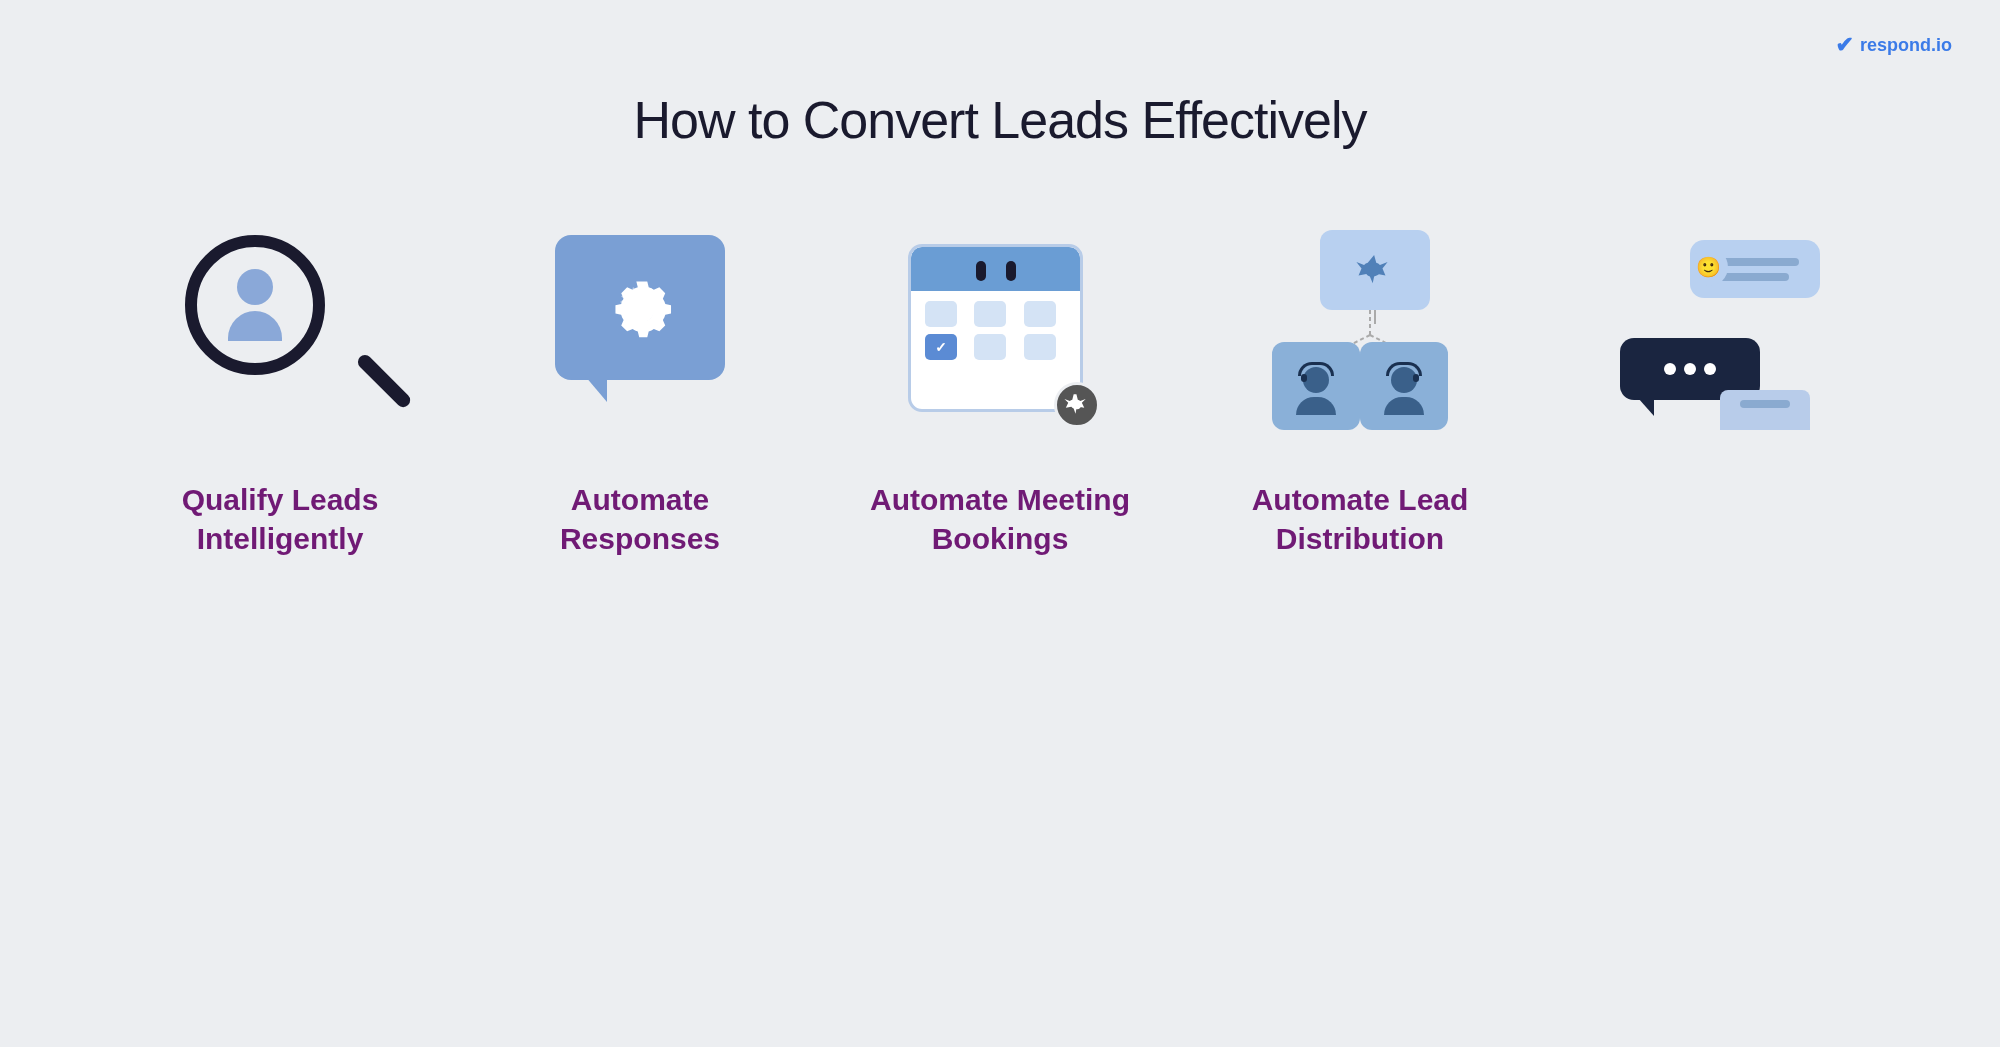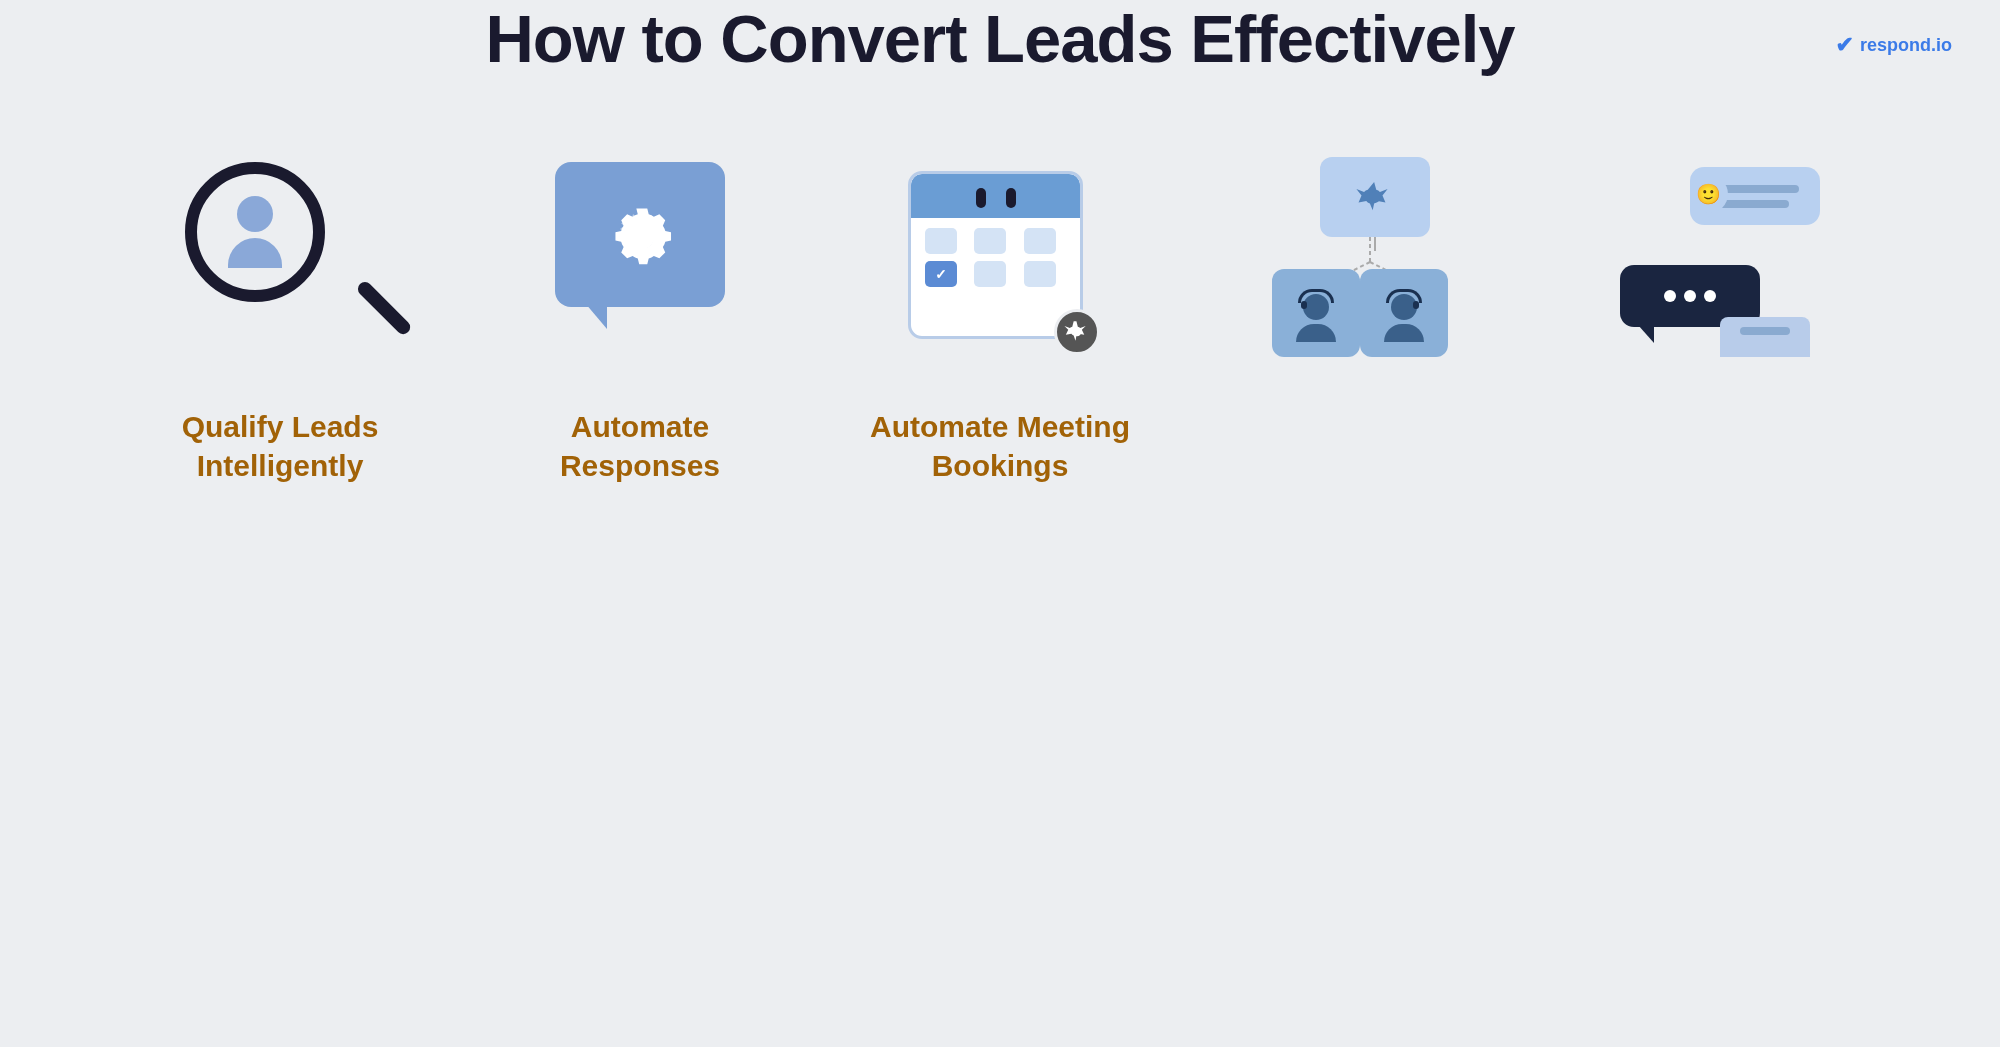"How to Convert Leads Effectively" .page-title { font-size: 67px -> 52px; font-weight: 700 -> 400; margin-top: none -> 90px }
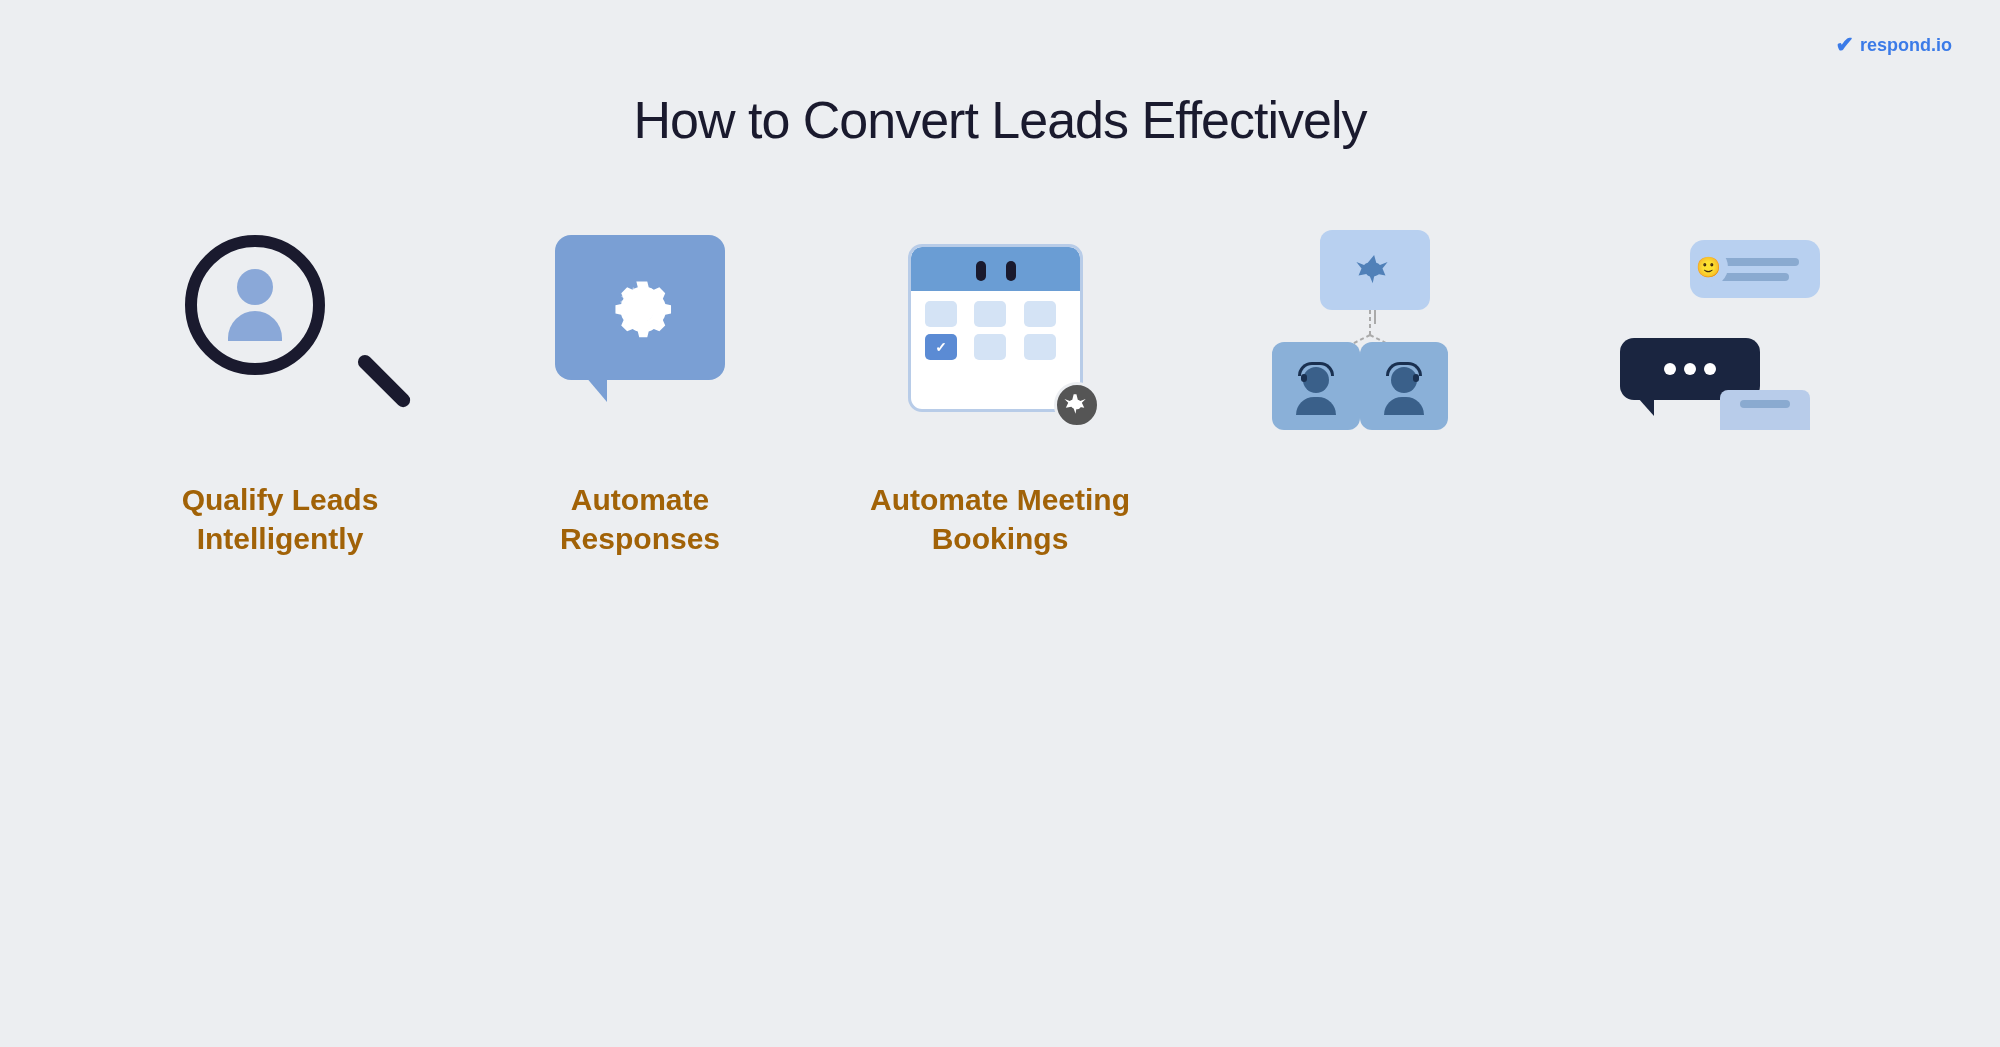"Qualify Leads Intelligently" .card-label { color: #a16207 -> #701a75 }
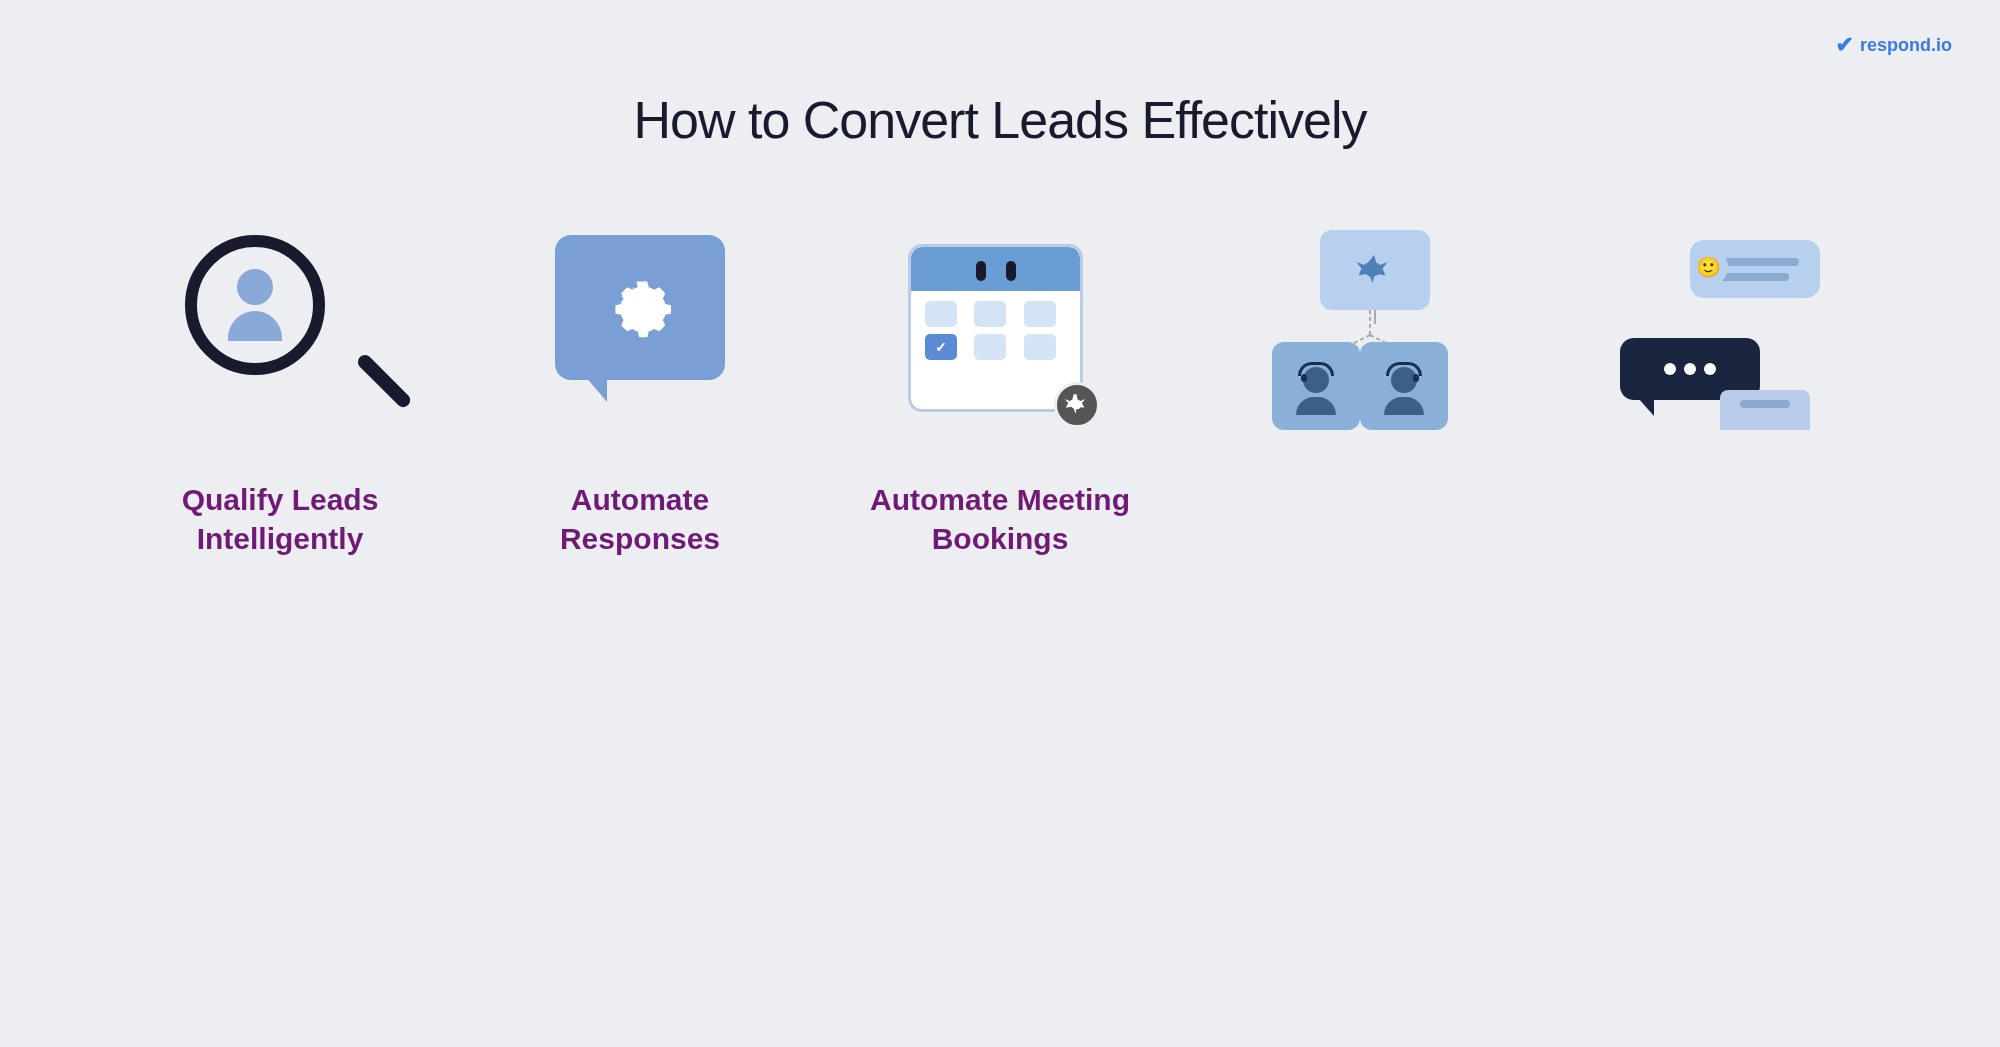"Automate Lead Distribution" div.card-label { html: none -> <div>Automate Lead Distribution</div> }
